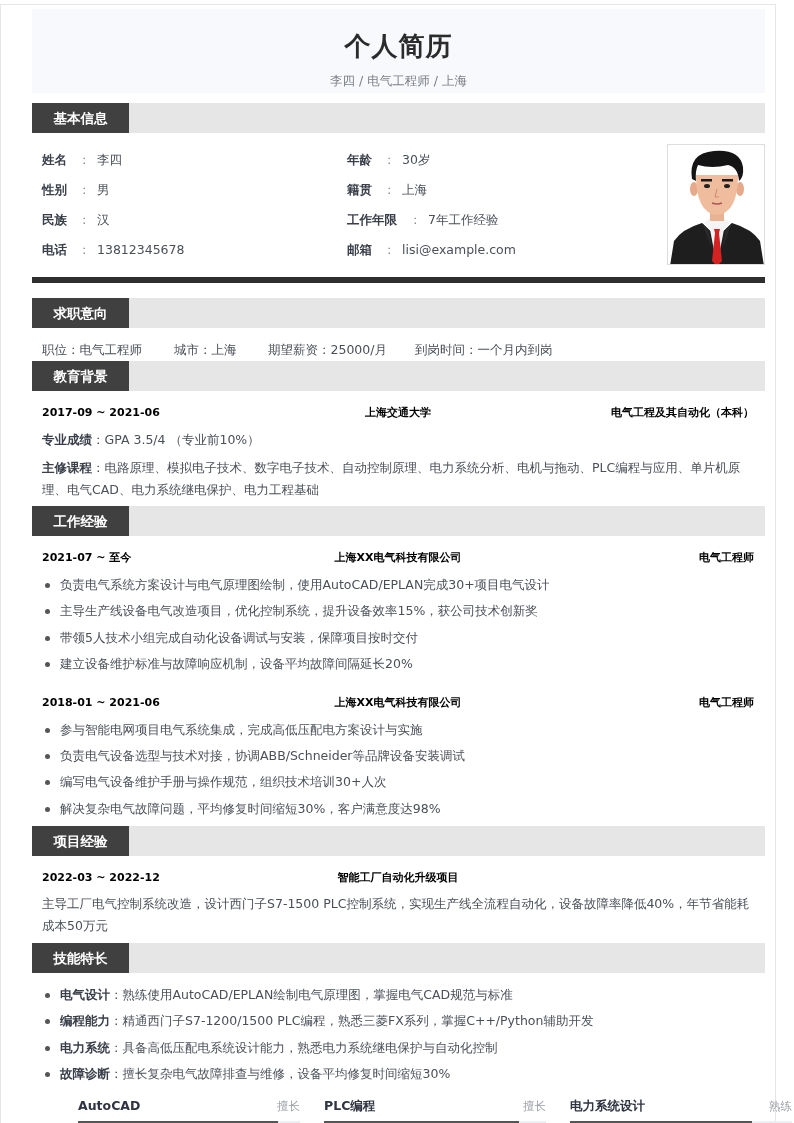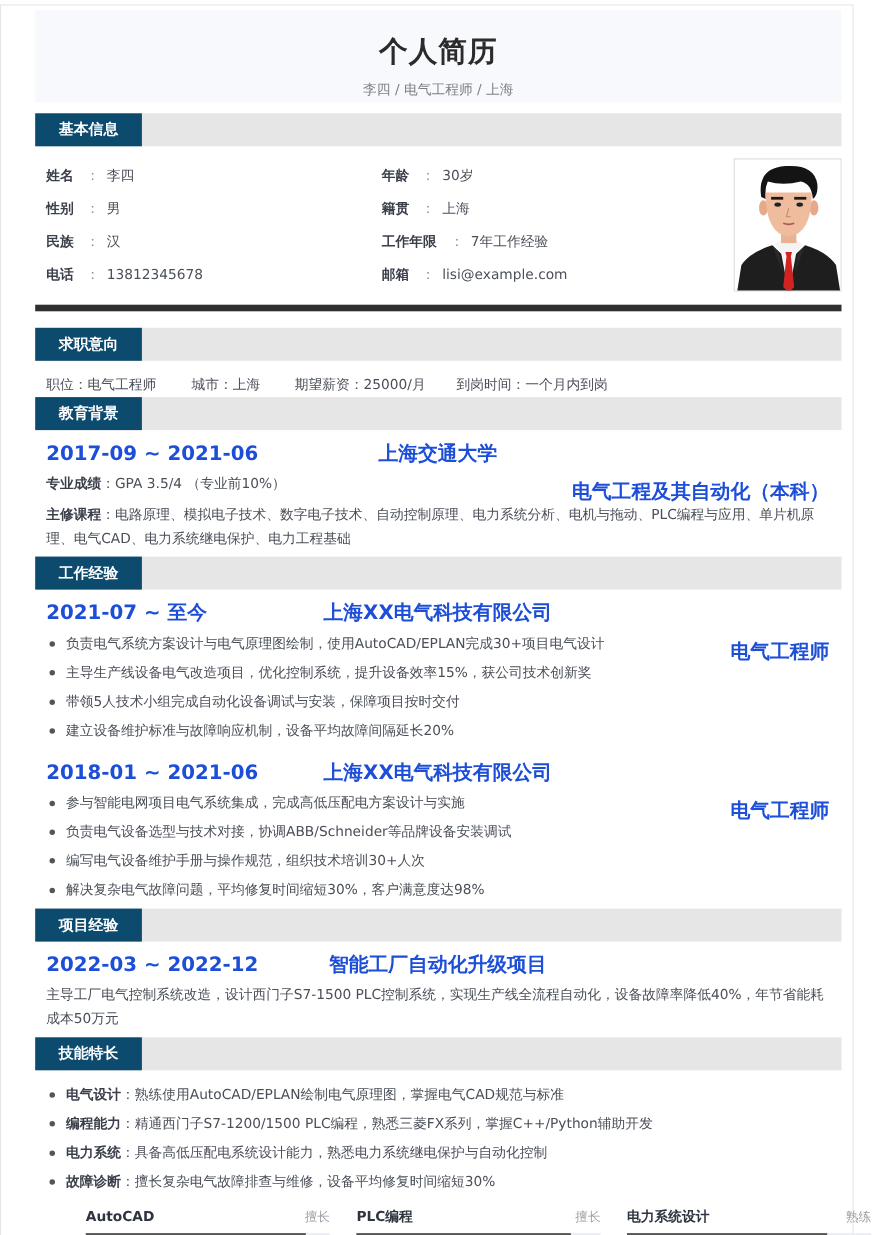"基本信息" .sec .tag { background: #0c4a6e -> #404040 }
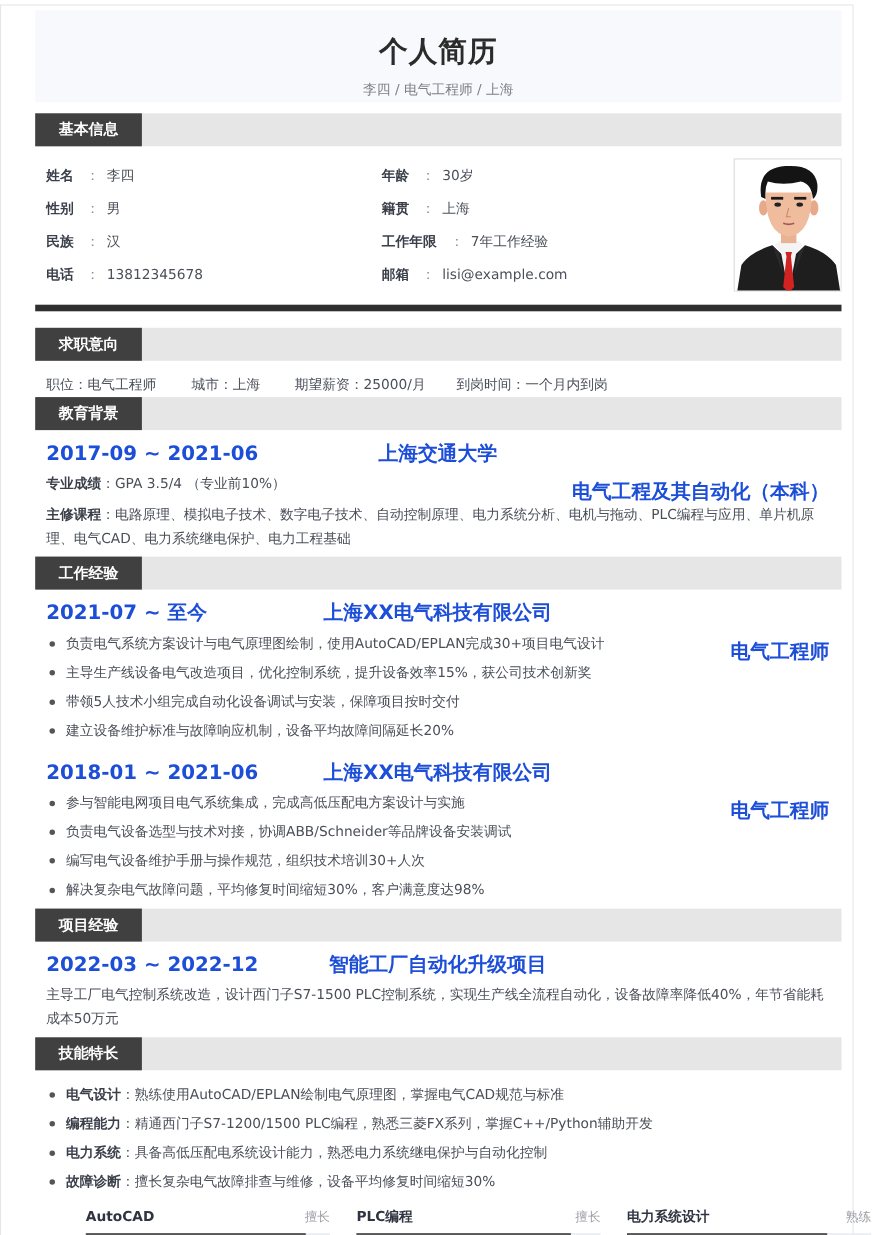"2017-09 ~ 2021-06" .rowhead { color: #1d4ed8 -> #000000; font-size: 18px -> 11px }
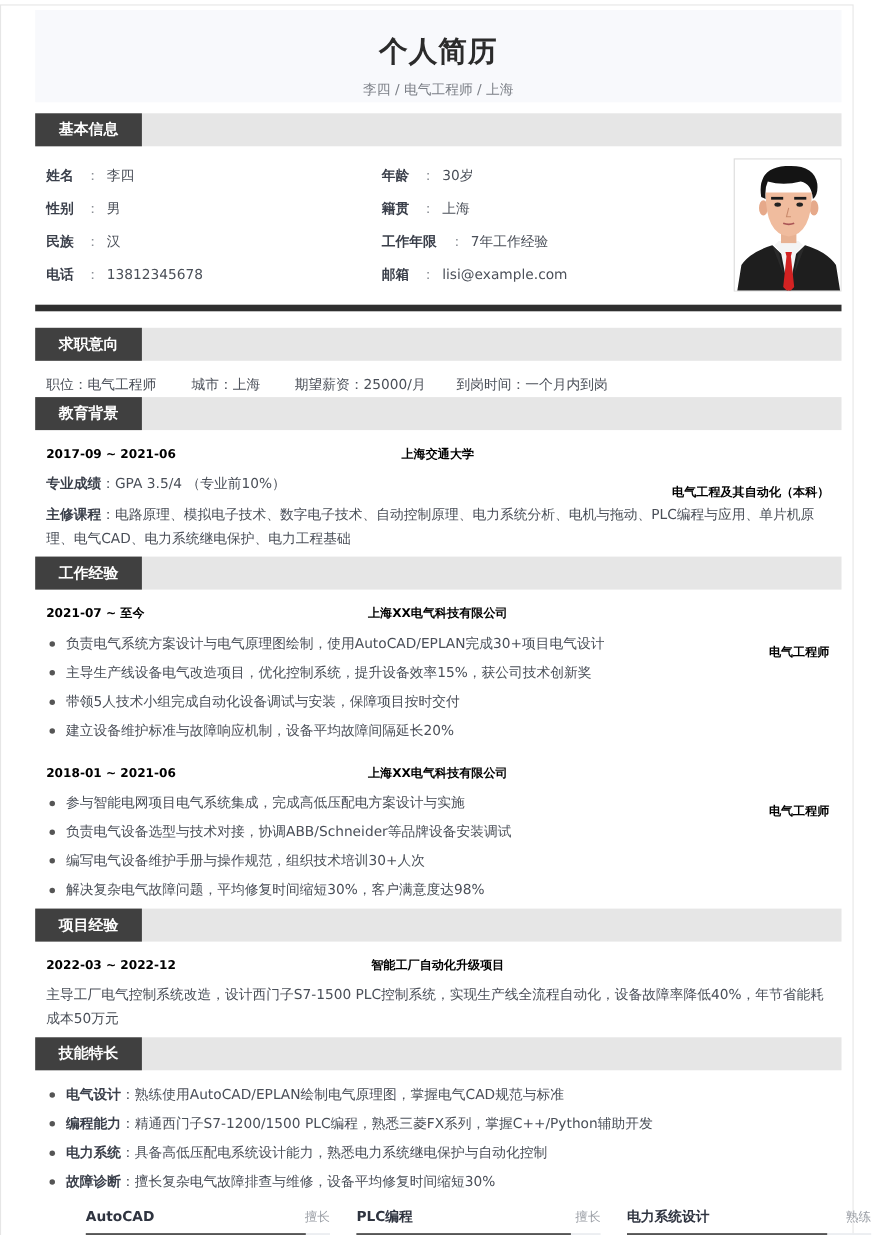"电气工程及其自动化（本科）" .rowhead .r { margin-top: 35px -> none }
